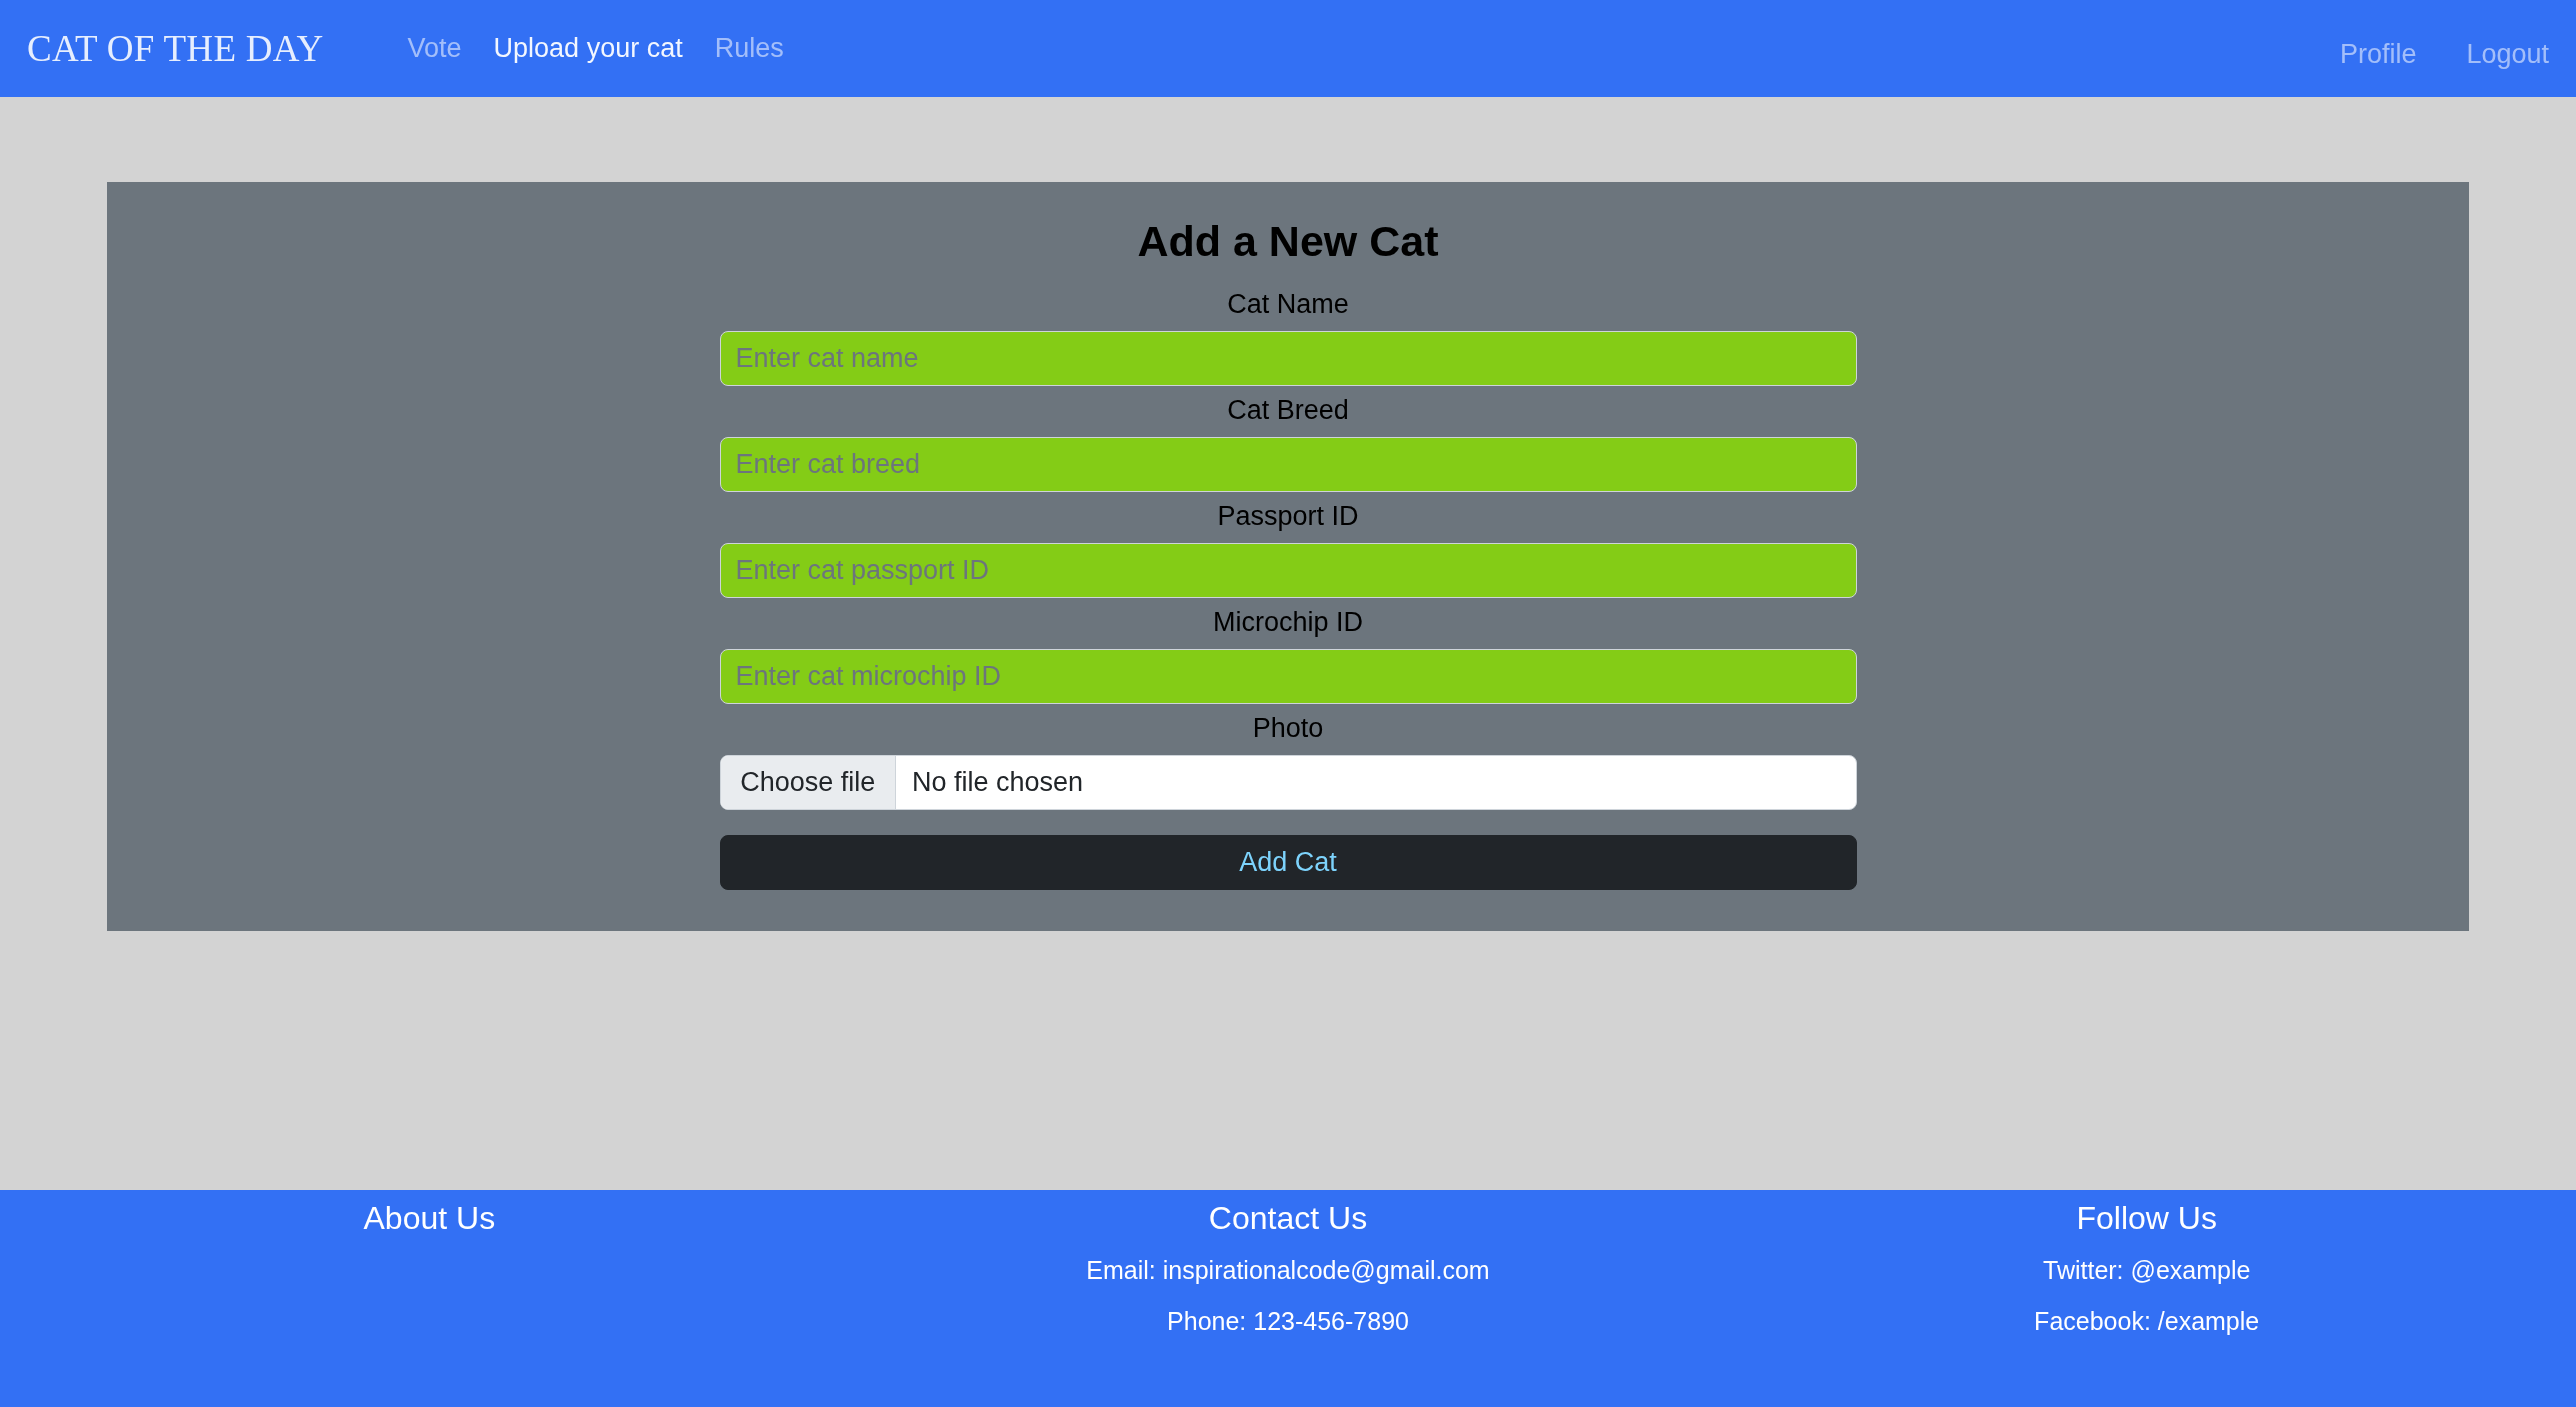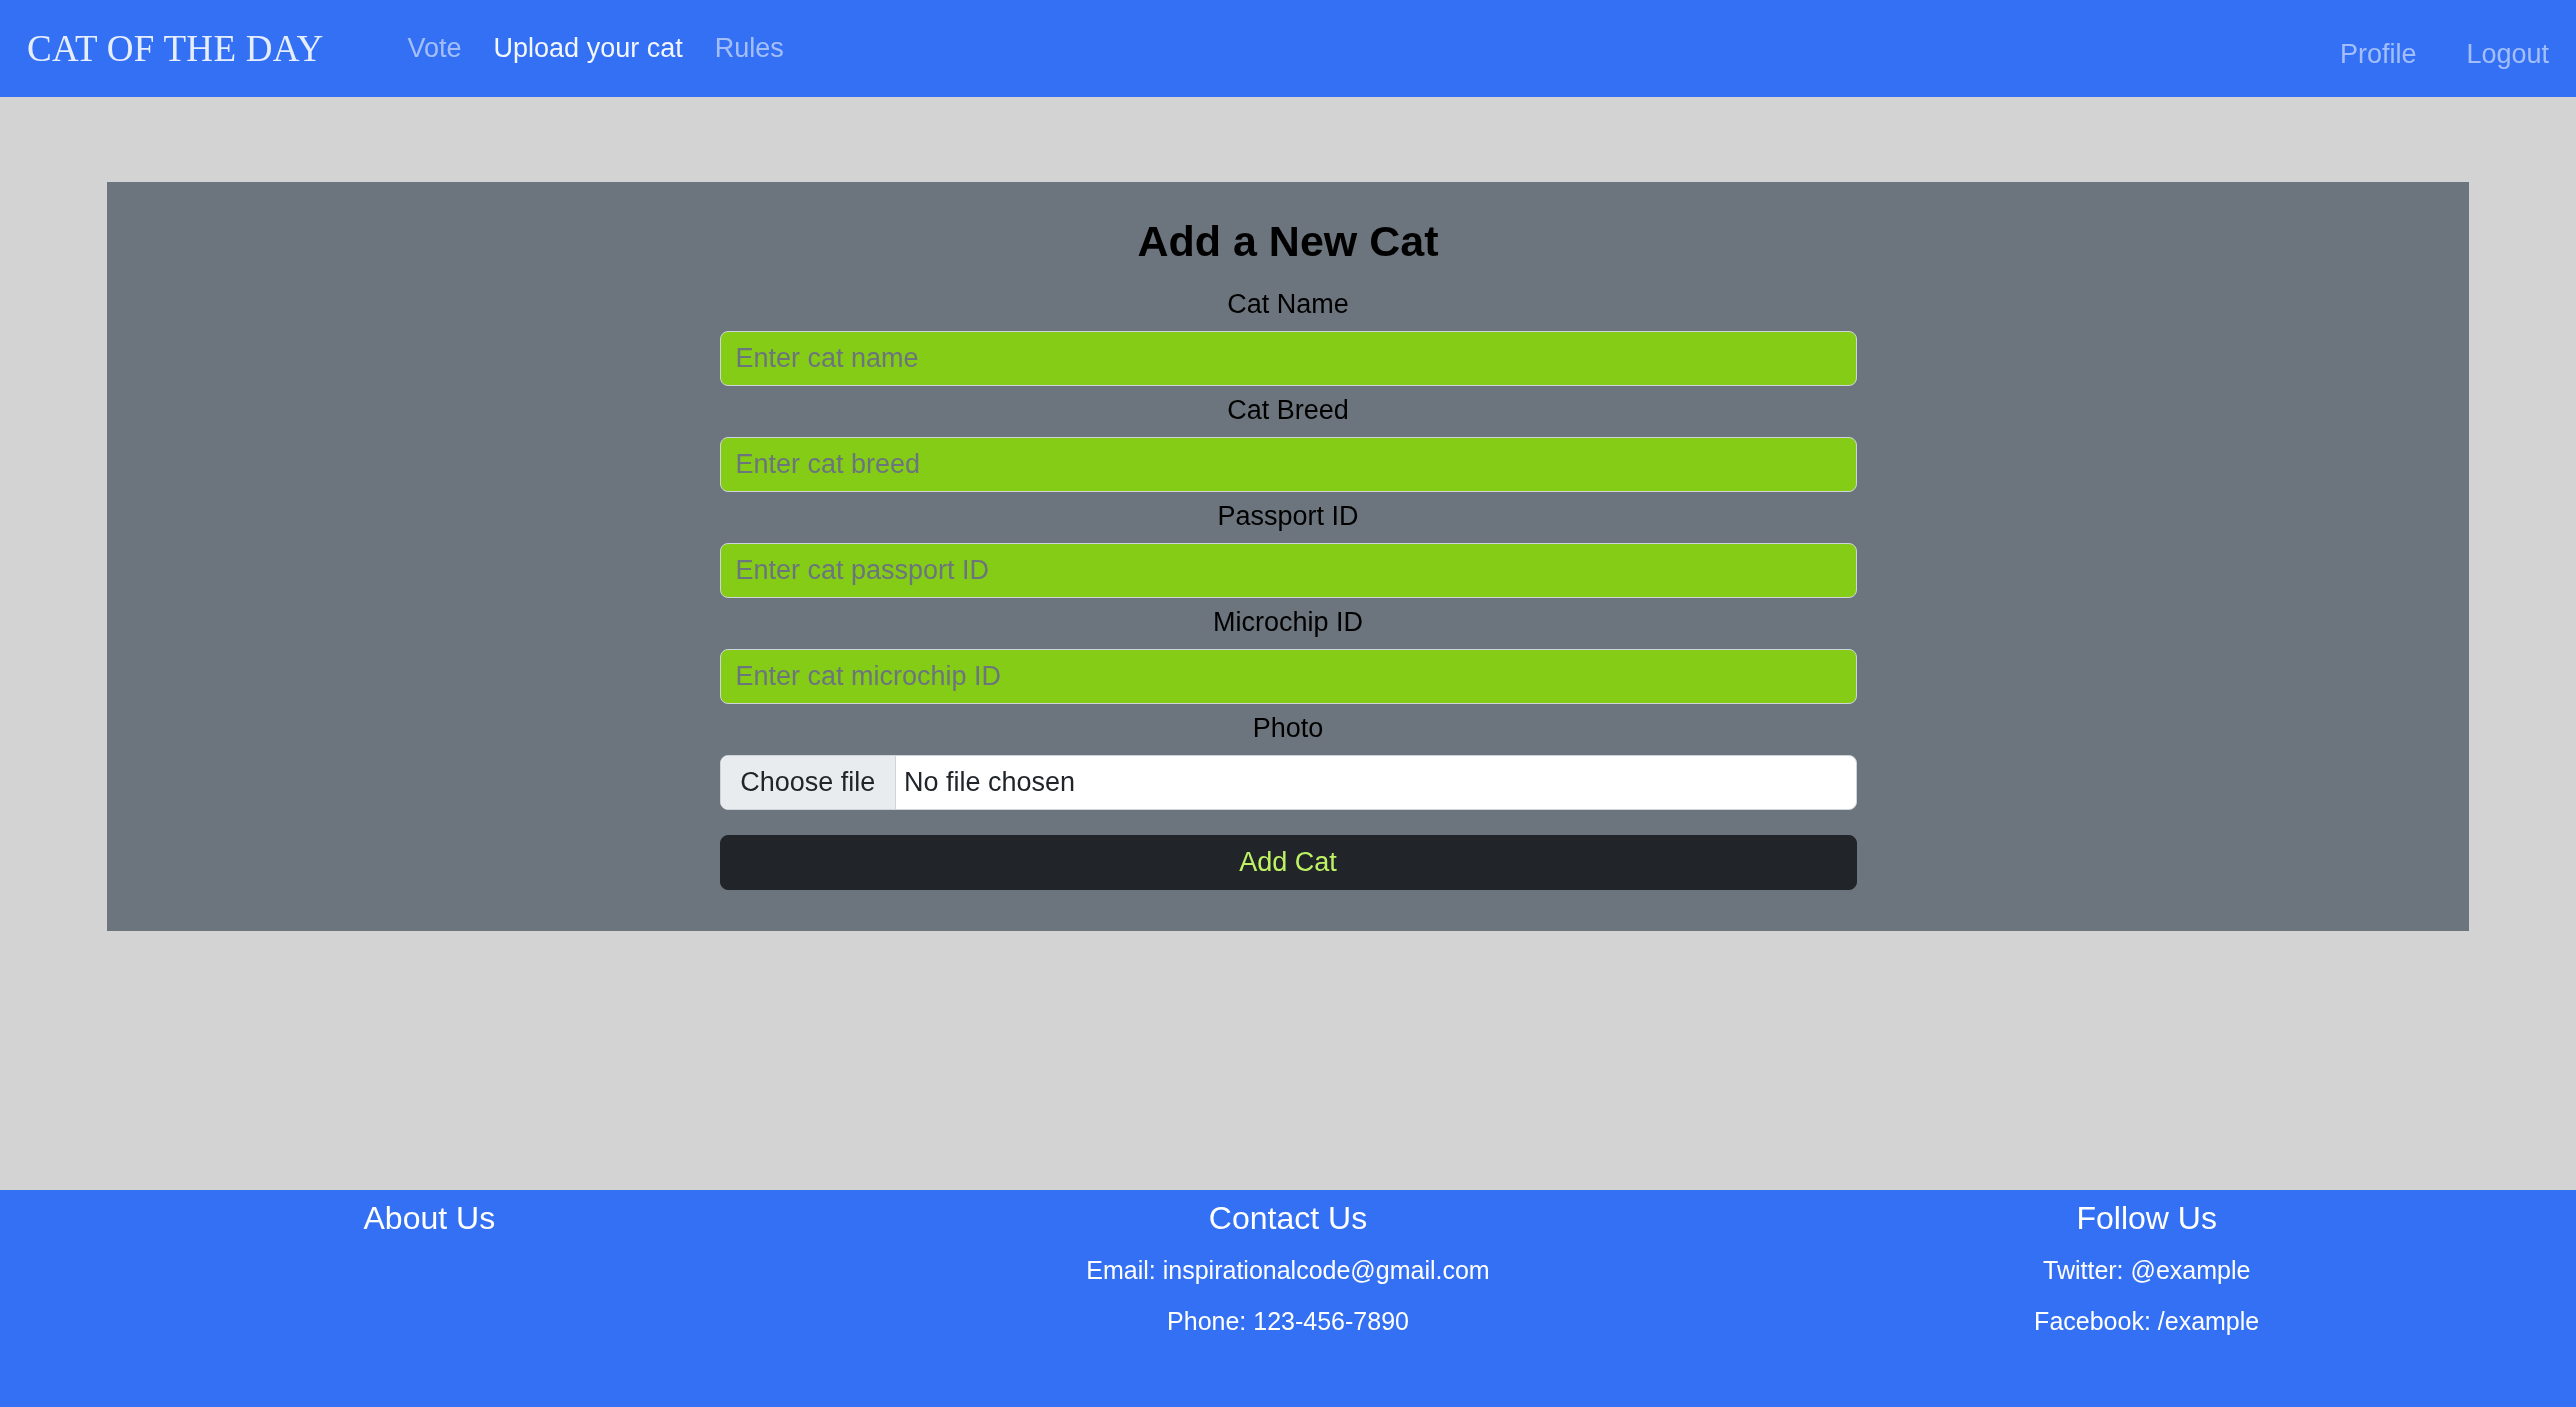"No file chosen" .file-name { padding-left: 8px -> 16px }
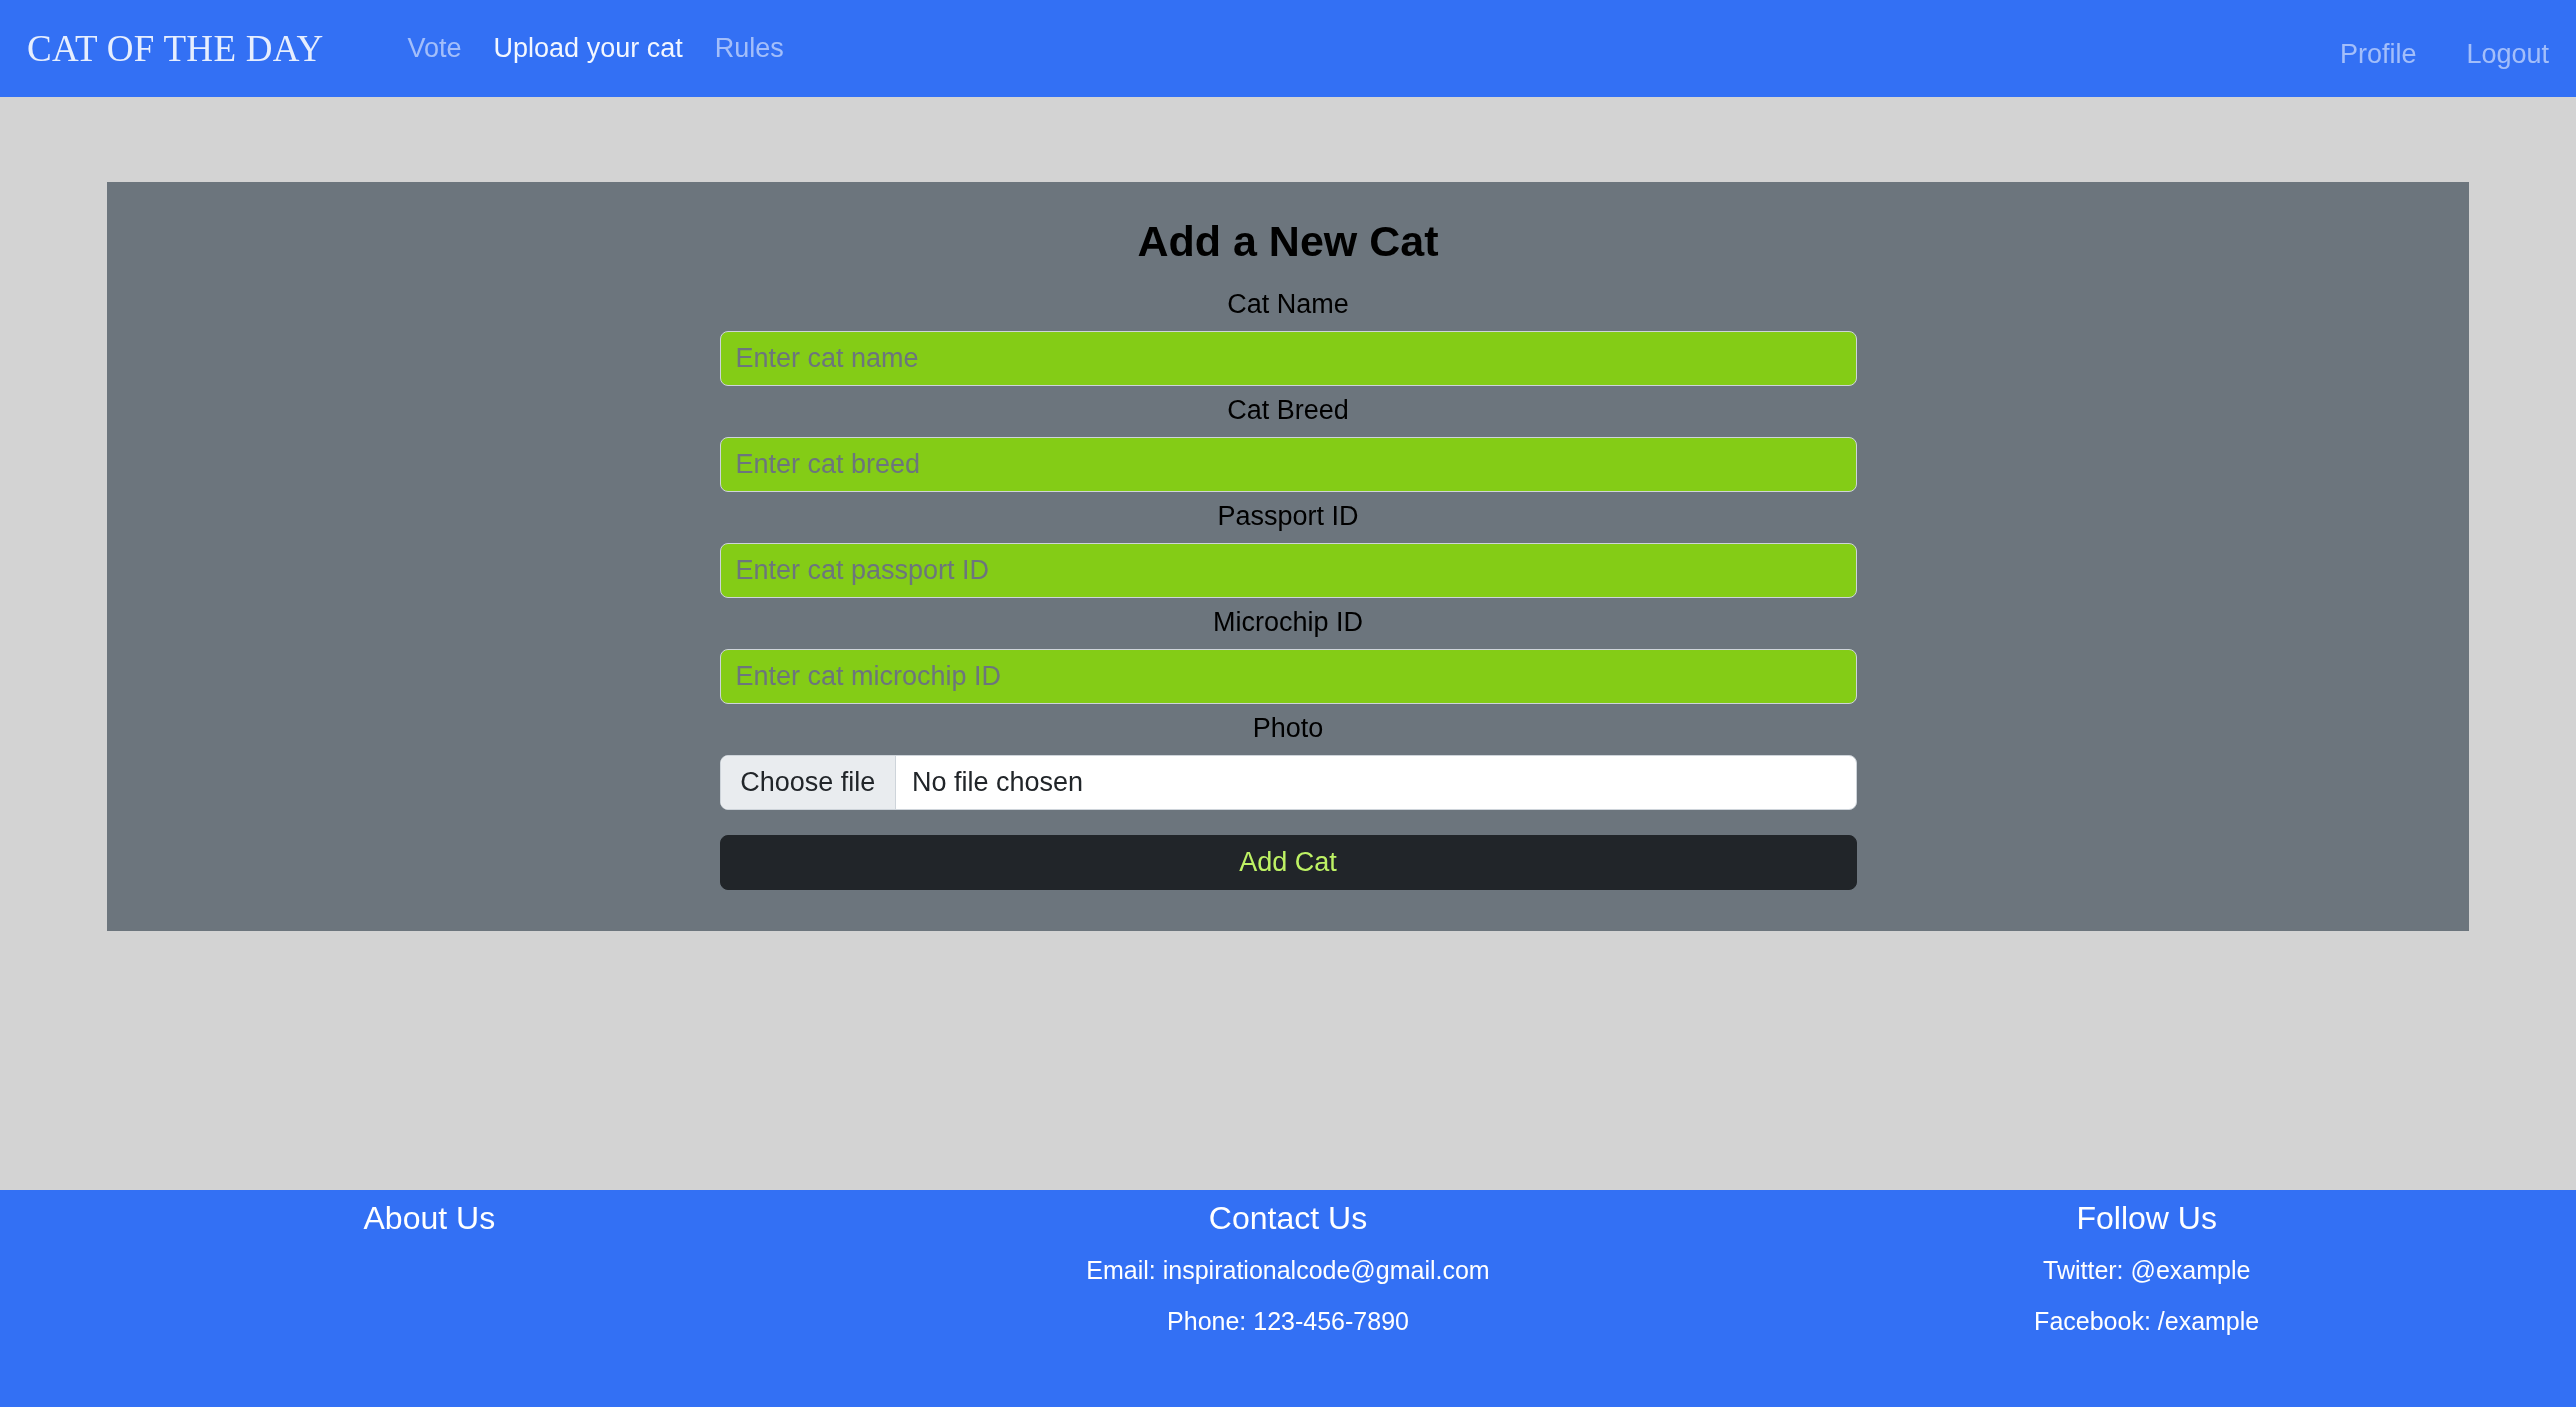"Add Cat" .submit-btn { color: #bef264 -> #7dd3fc }
